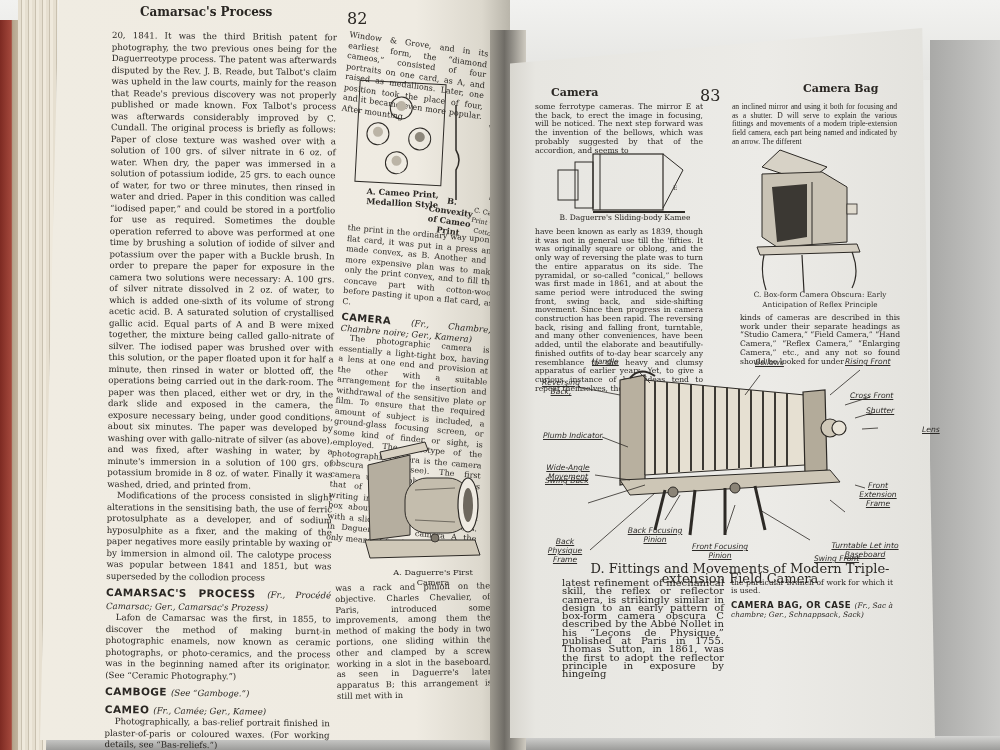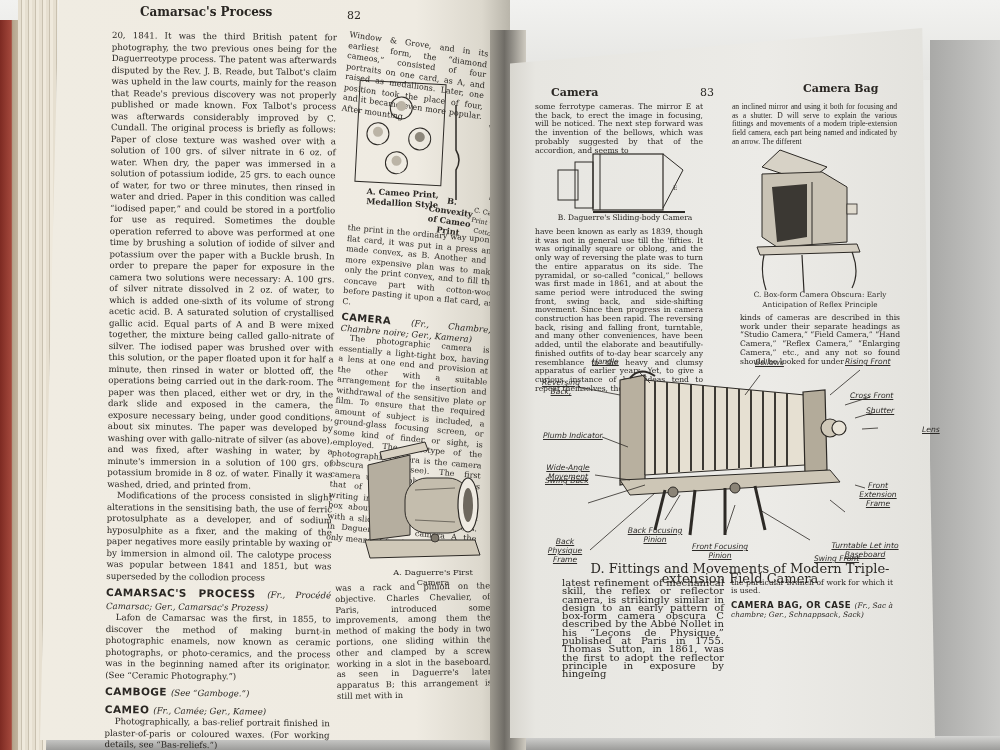"82" .pgno { font-size: 11px -> 16px }
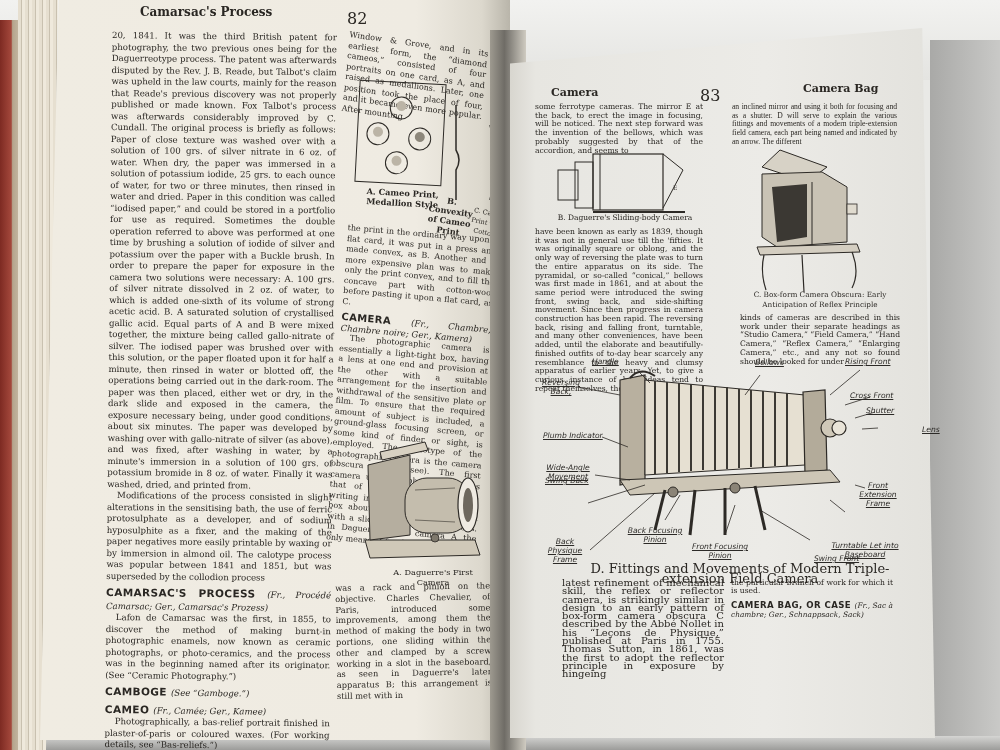"B. Daguerre's Sliding-body Camera" div.cap { text: Camera -> Kamee }
